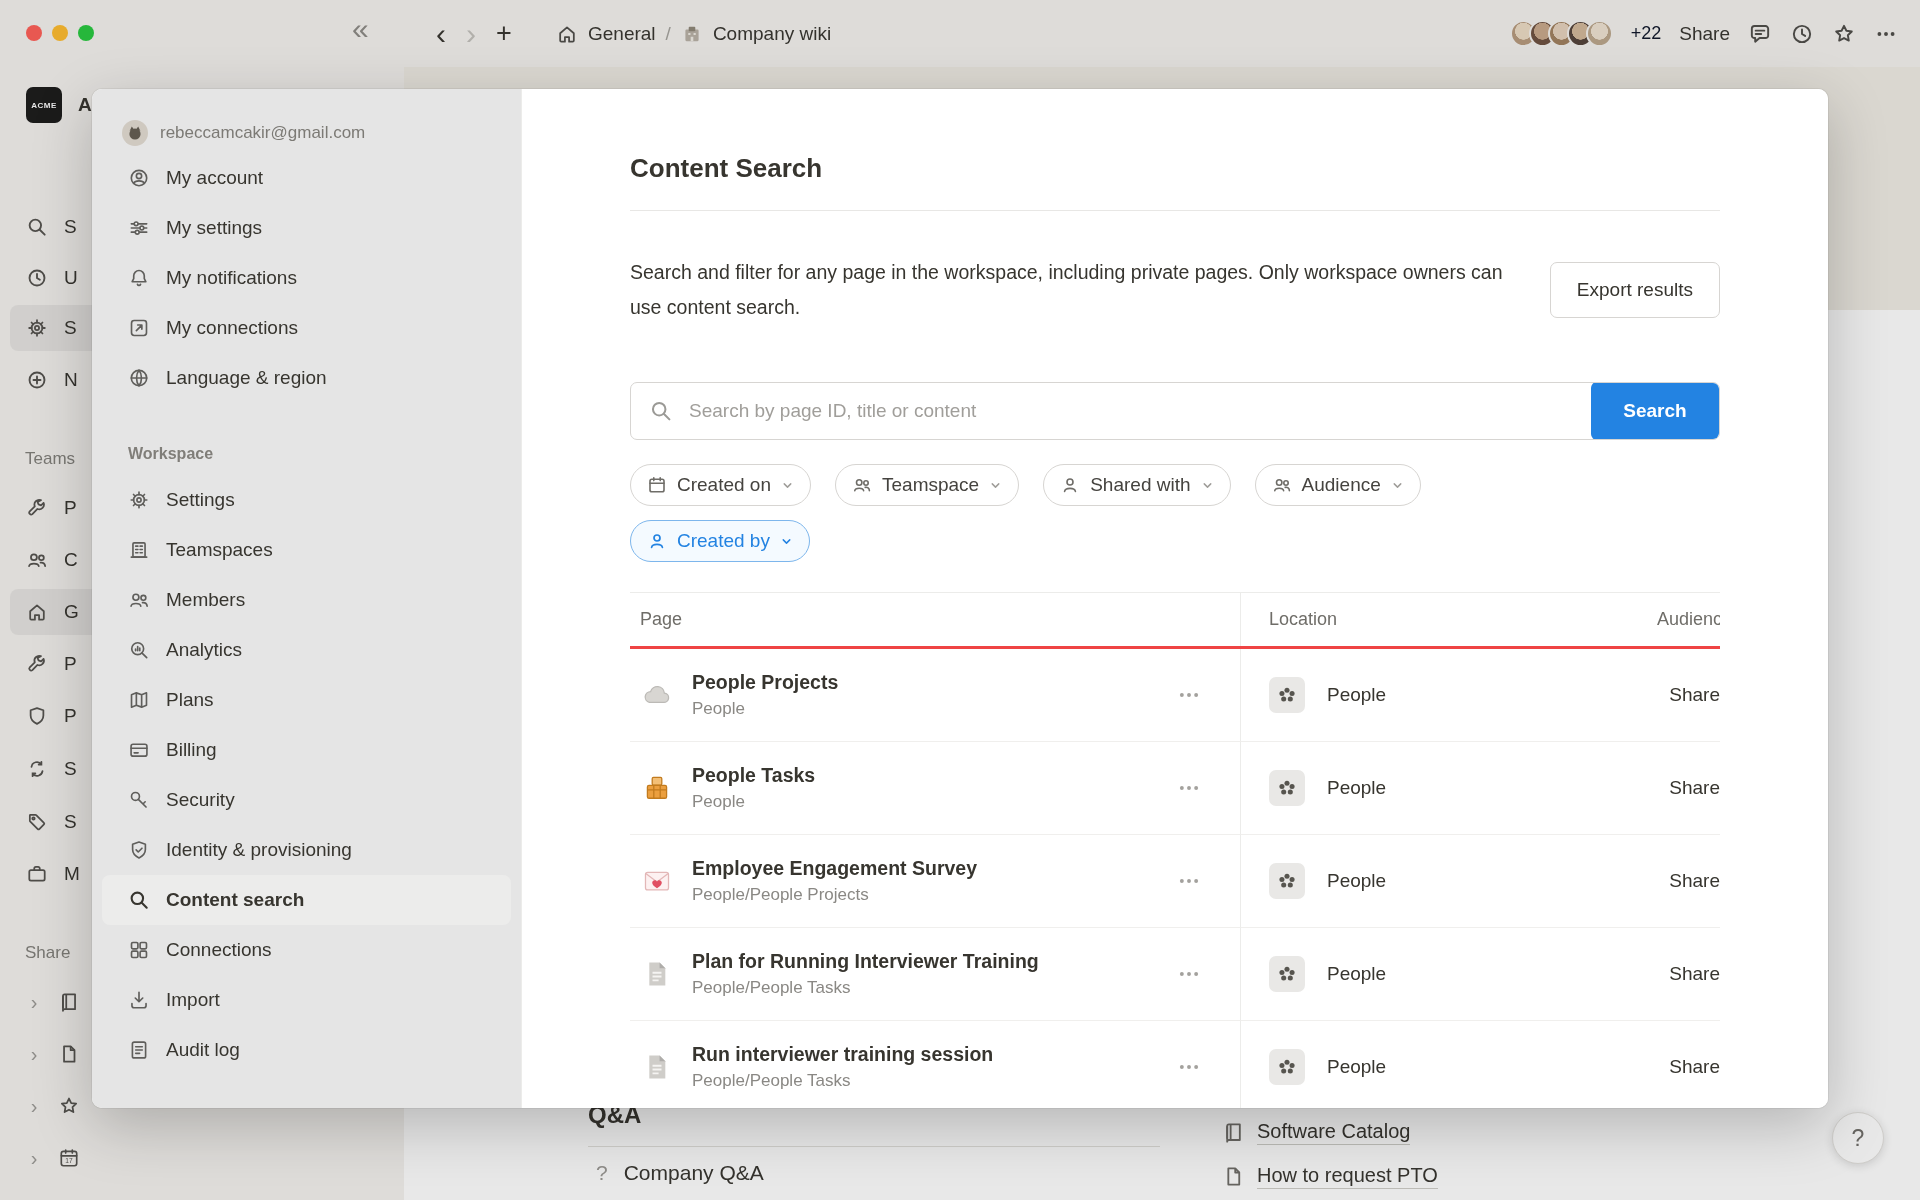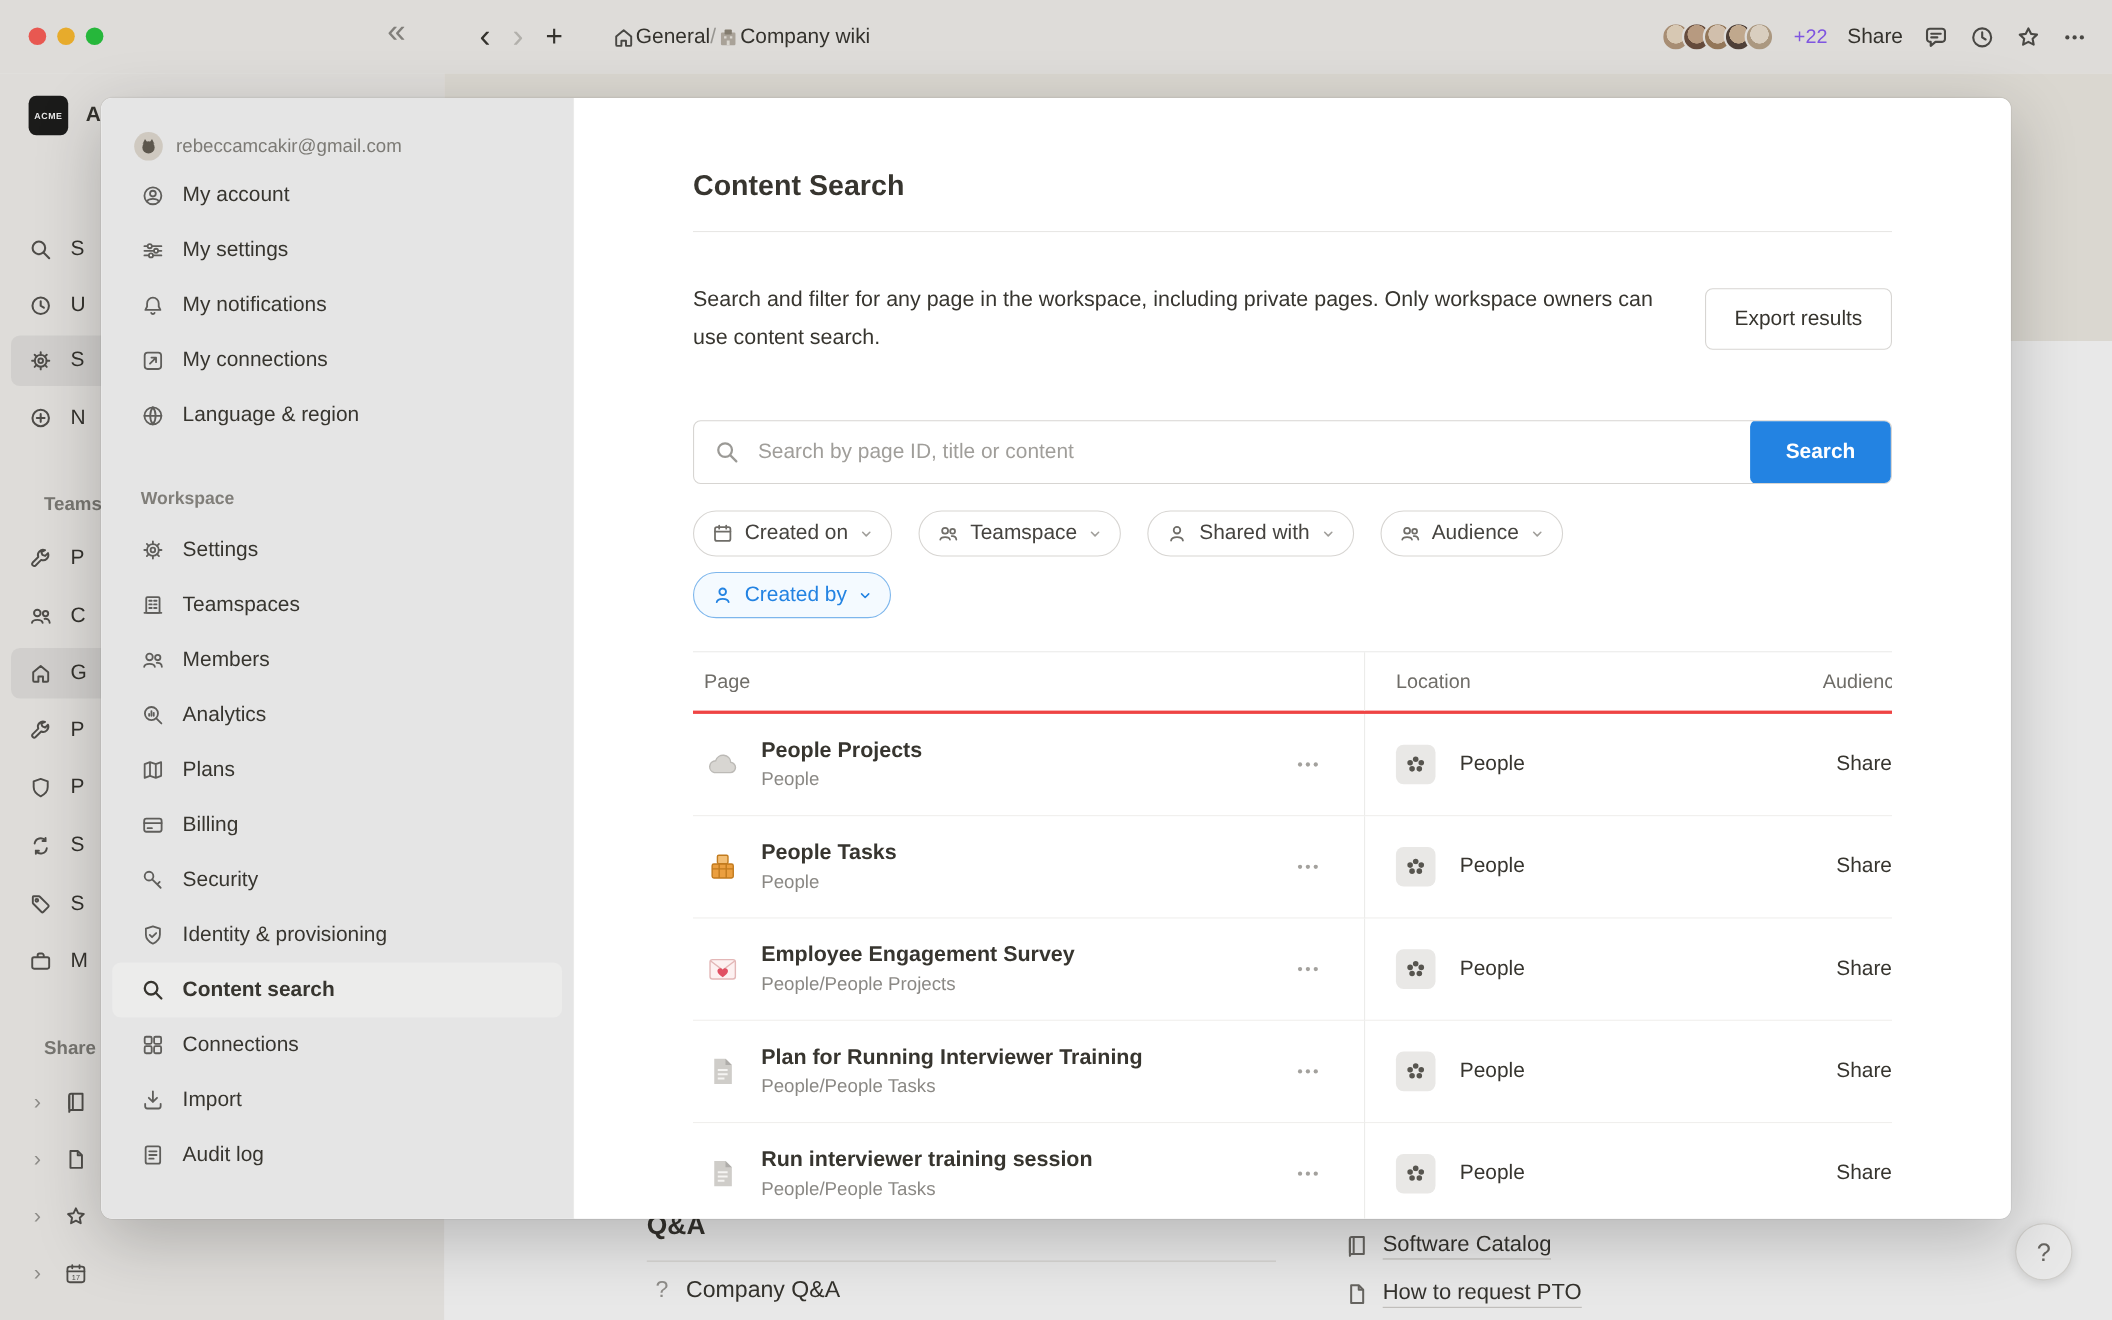"General" .crumbs { gap: 0 -> 10px }
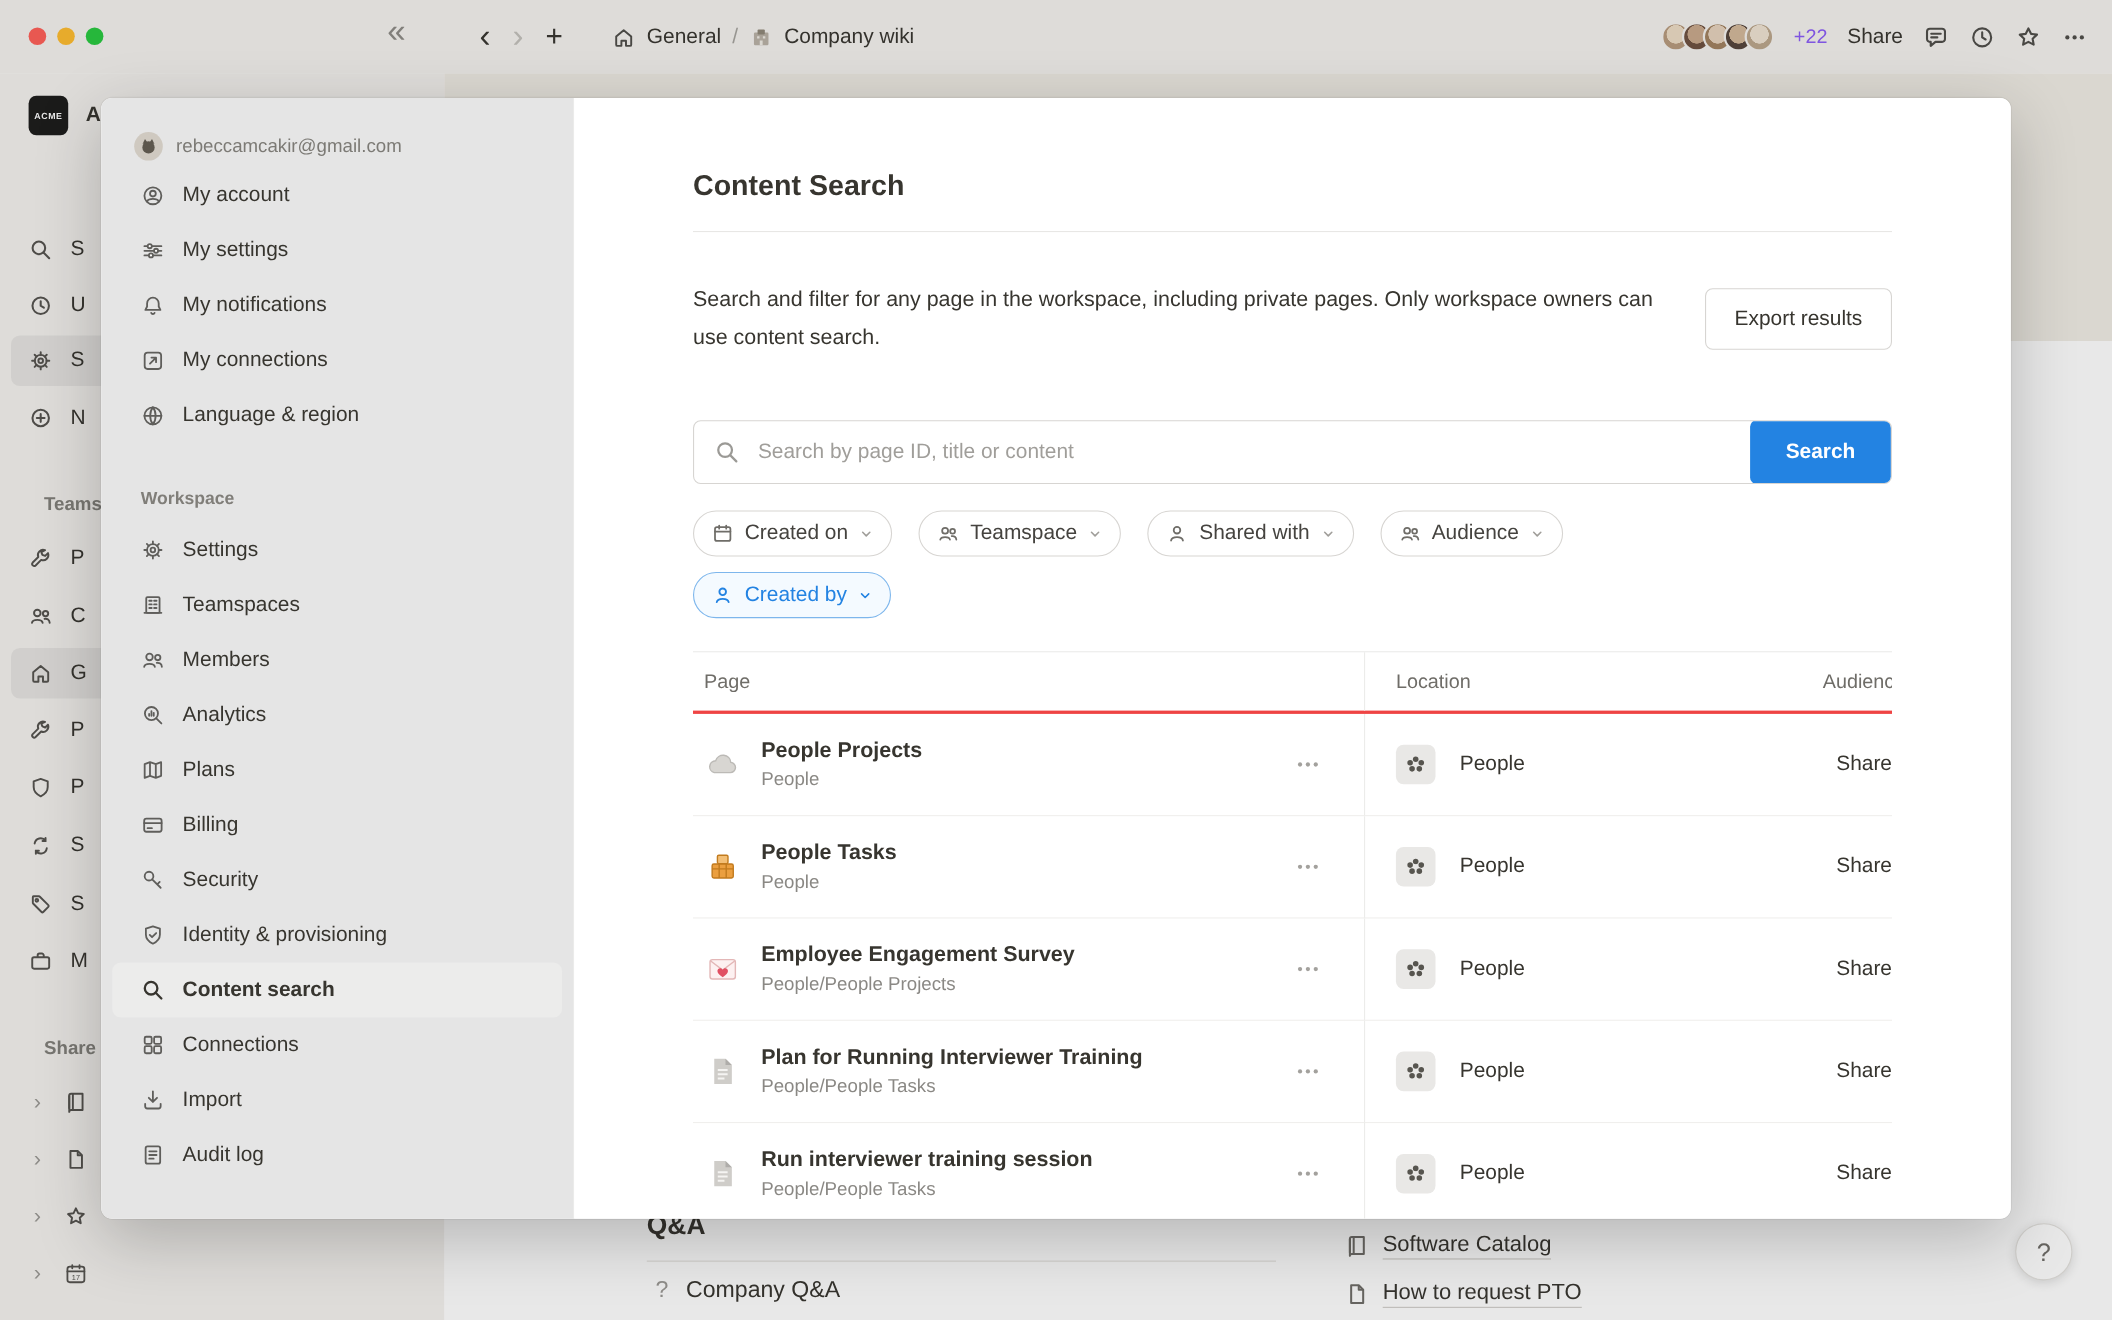"+22" .ovf { color: #8b5cf6 -> #0f172a }
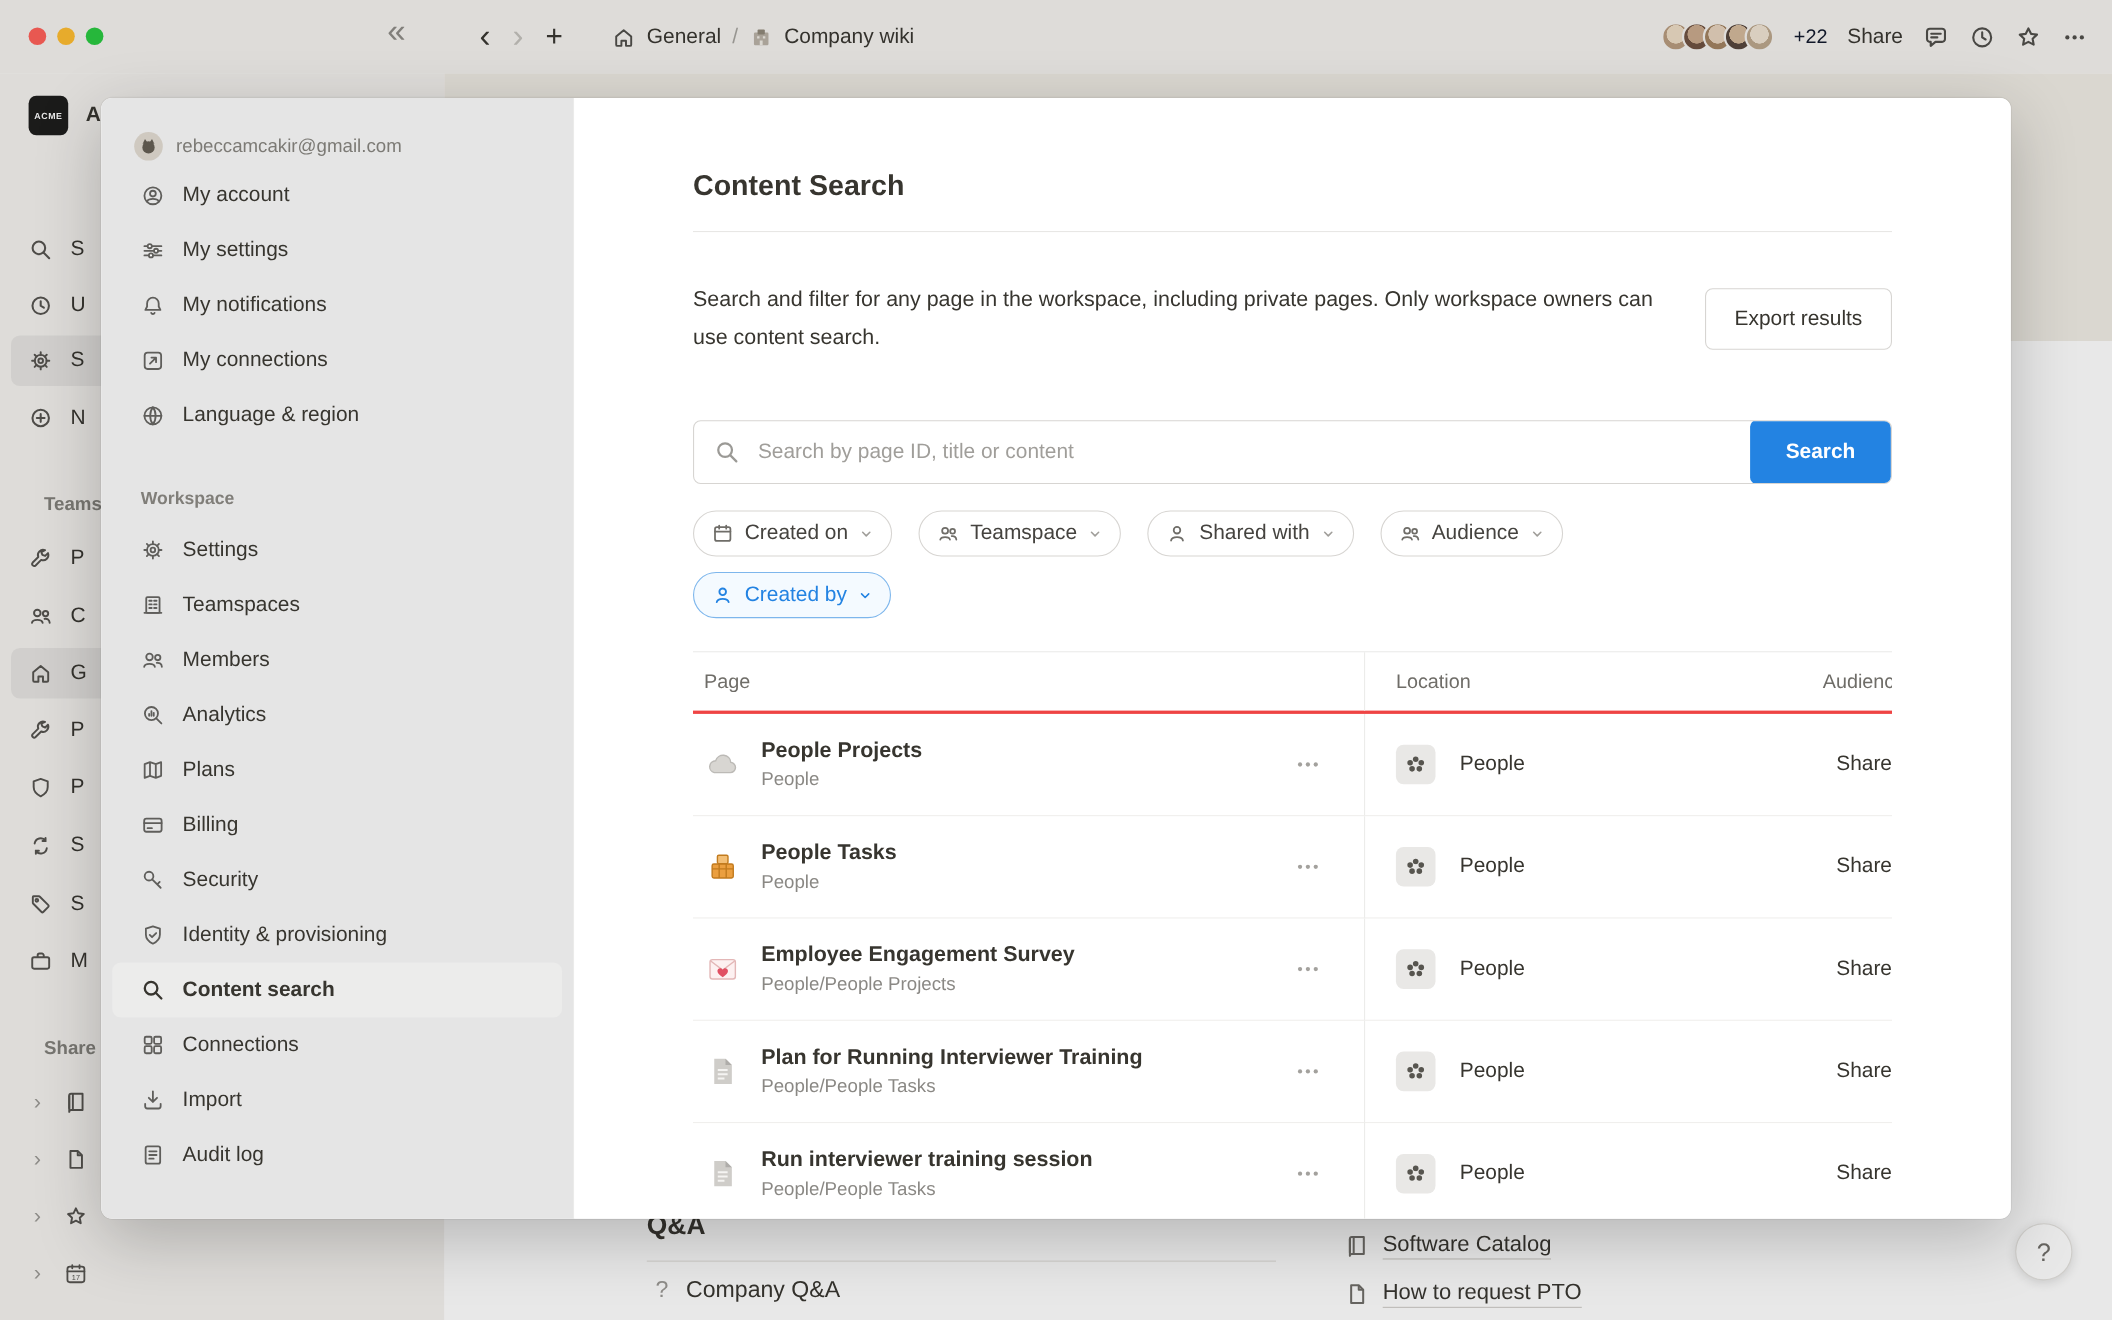"Teams" .slabel { font-weight: 700 -> 400; left: 40px -> 25px }
